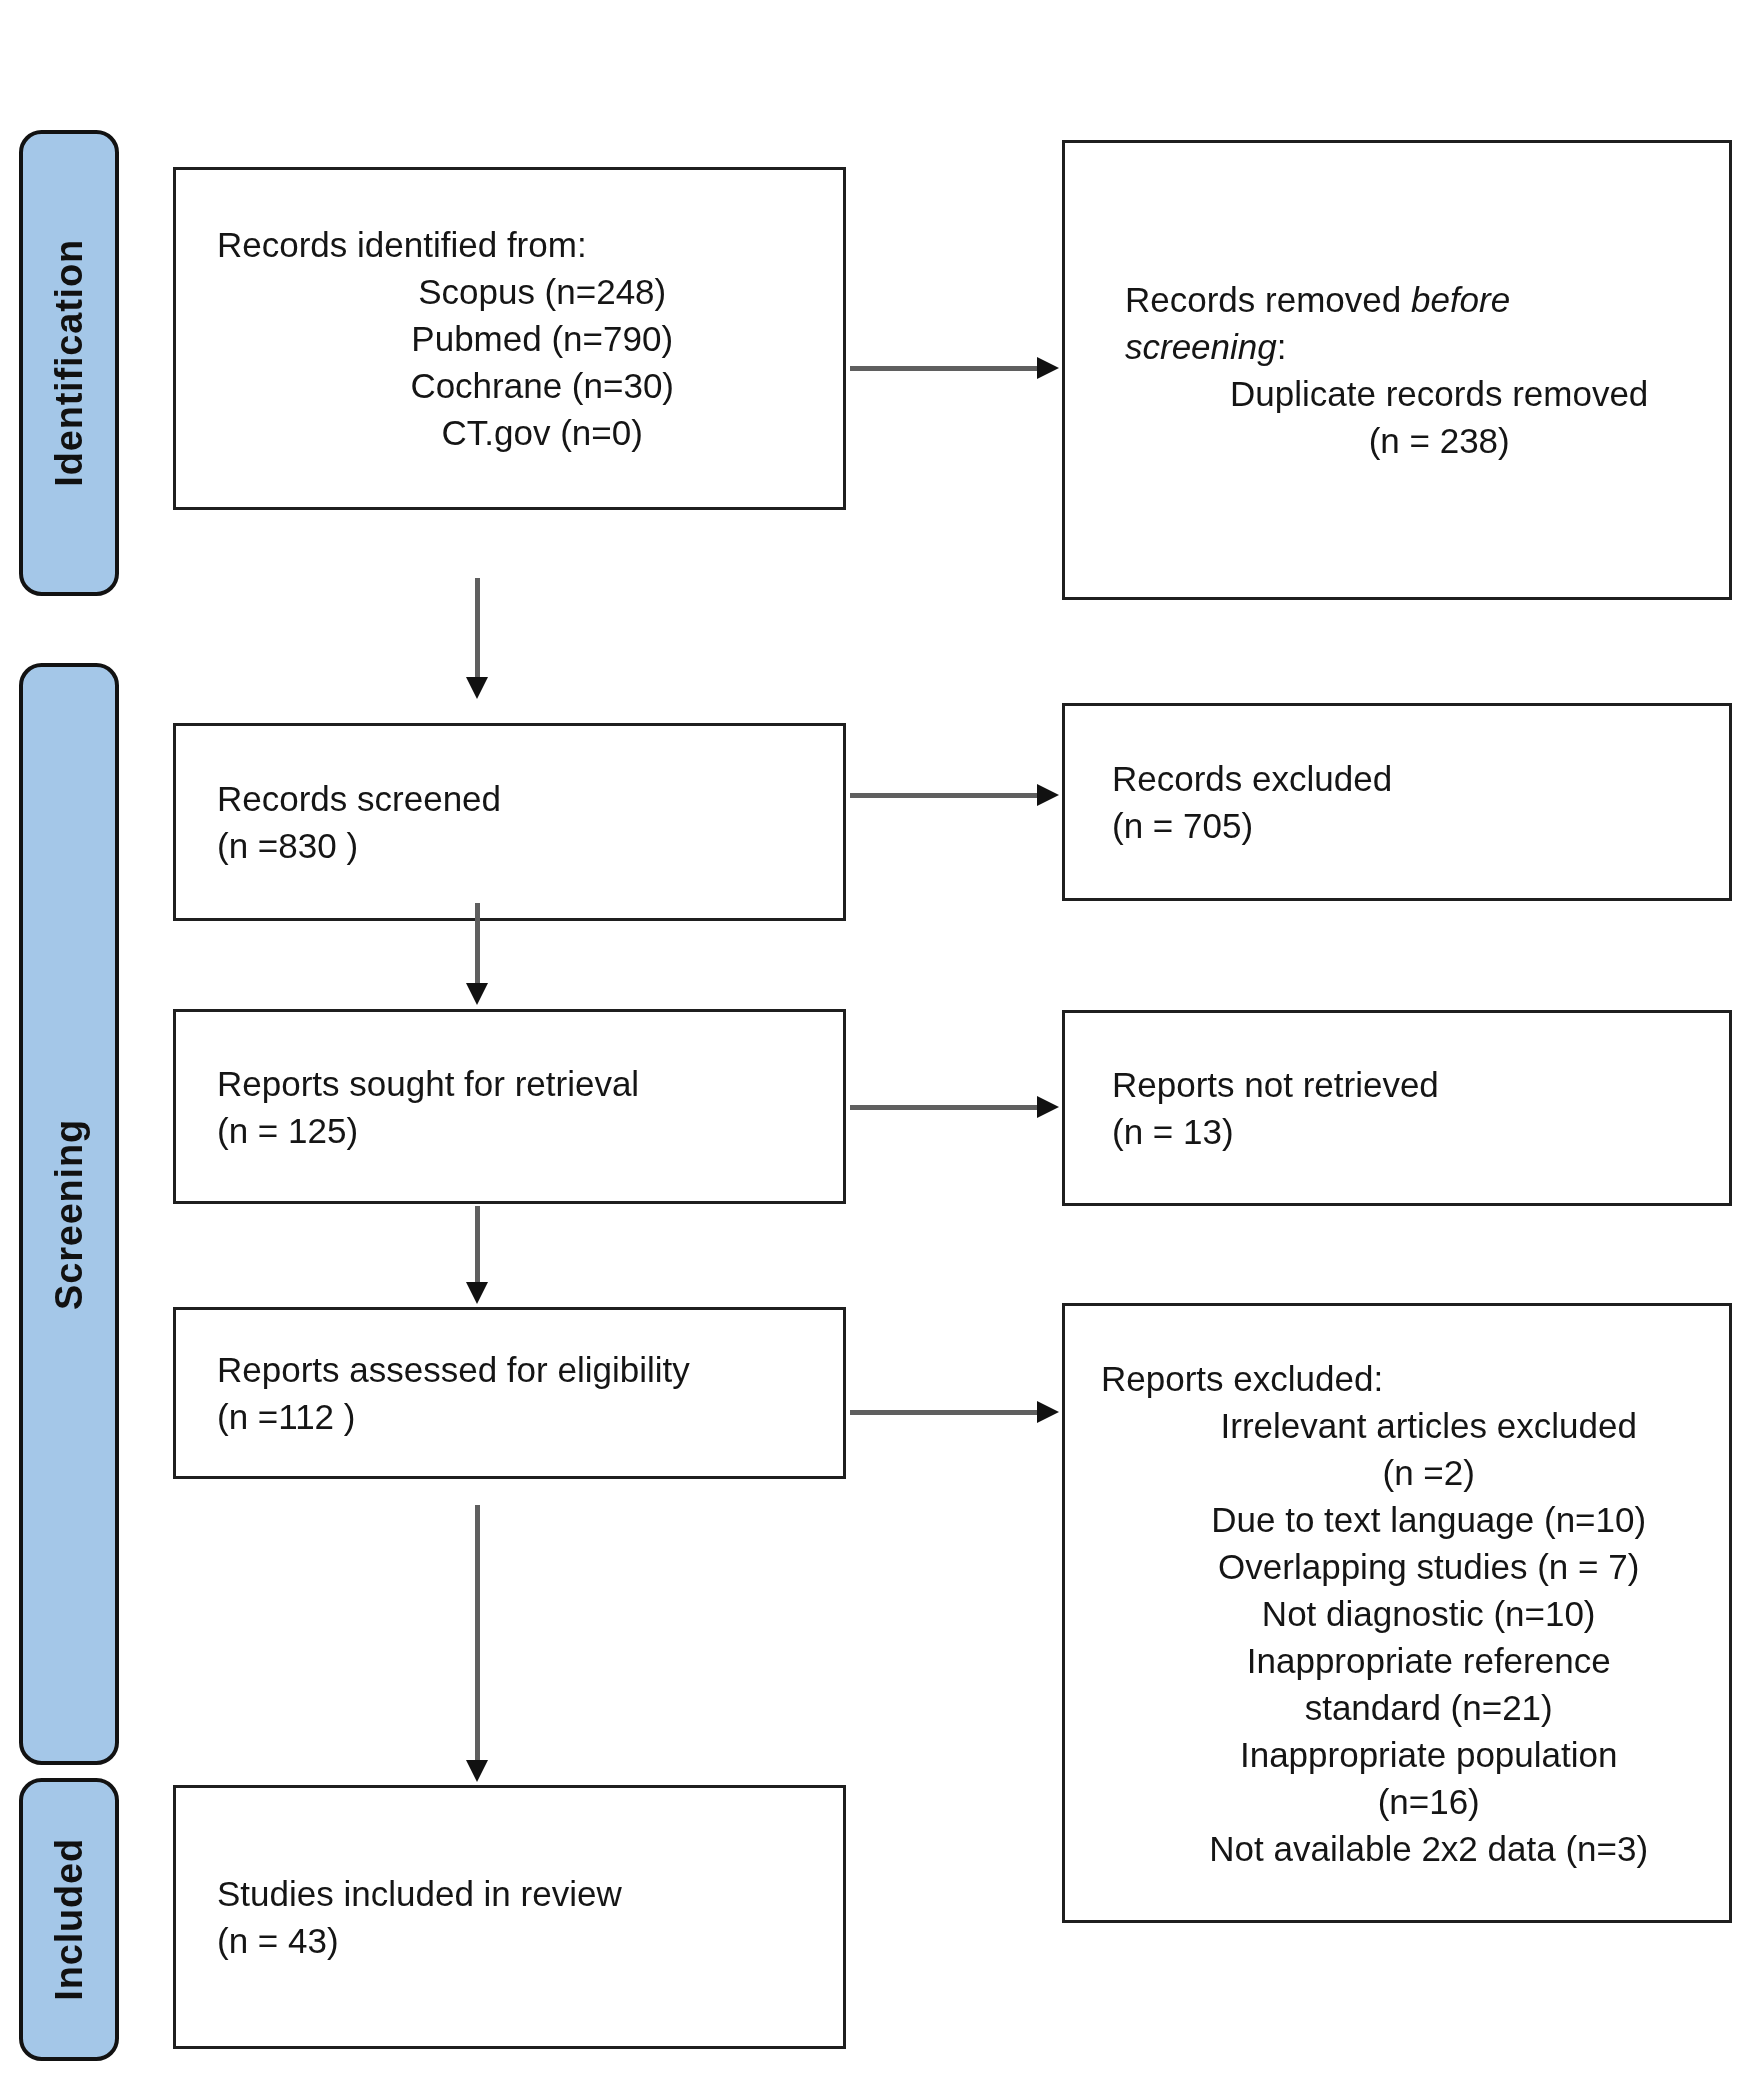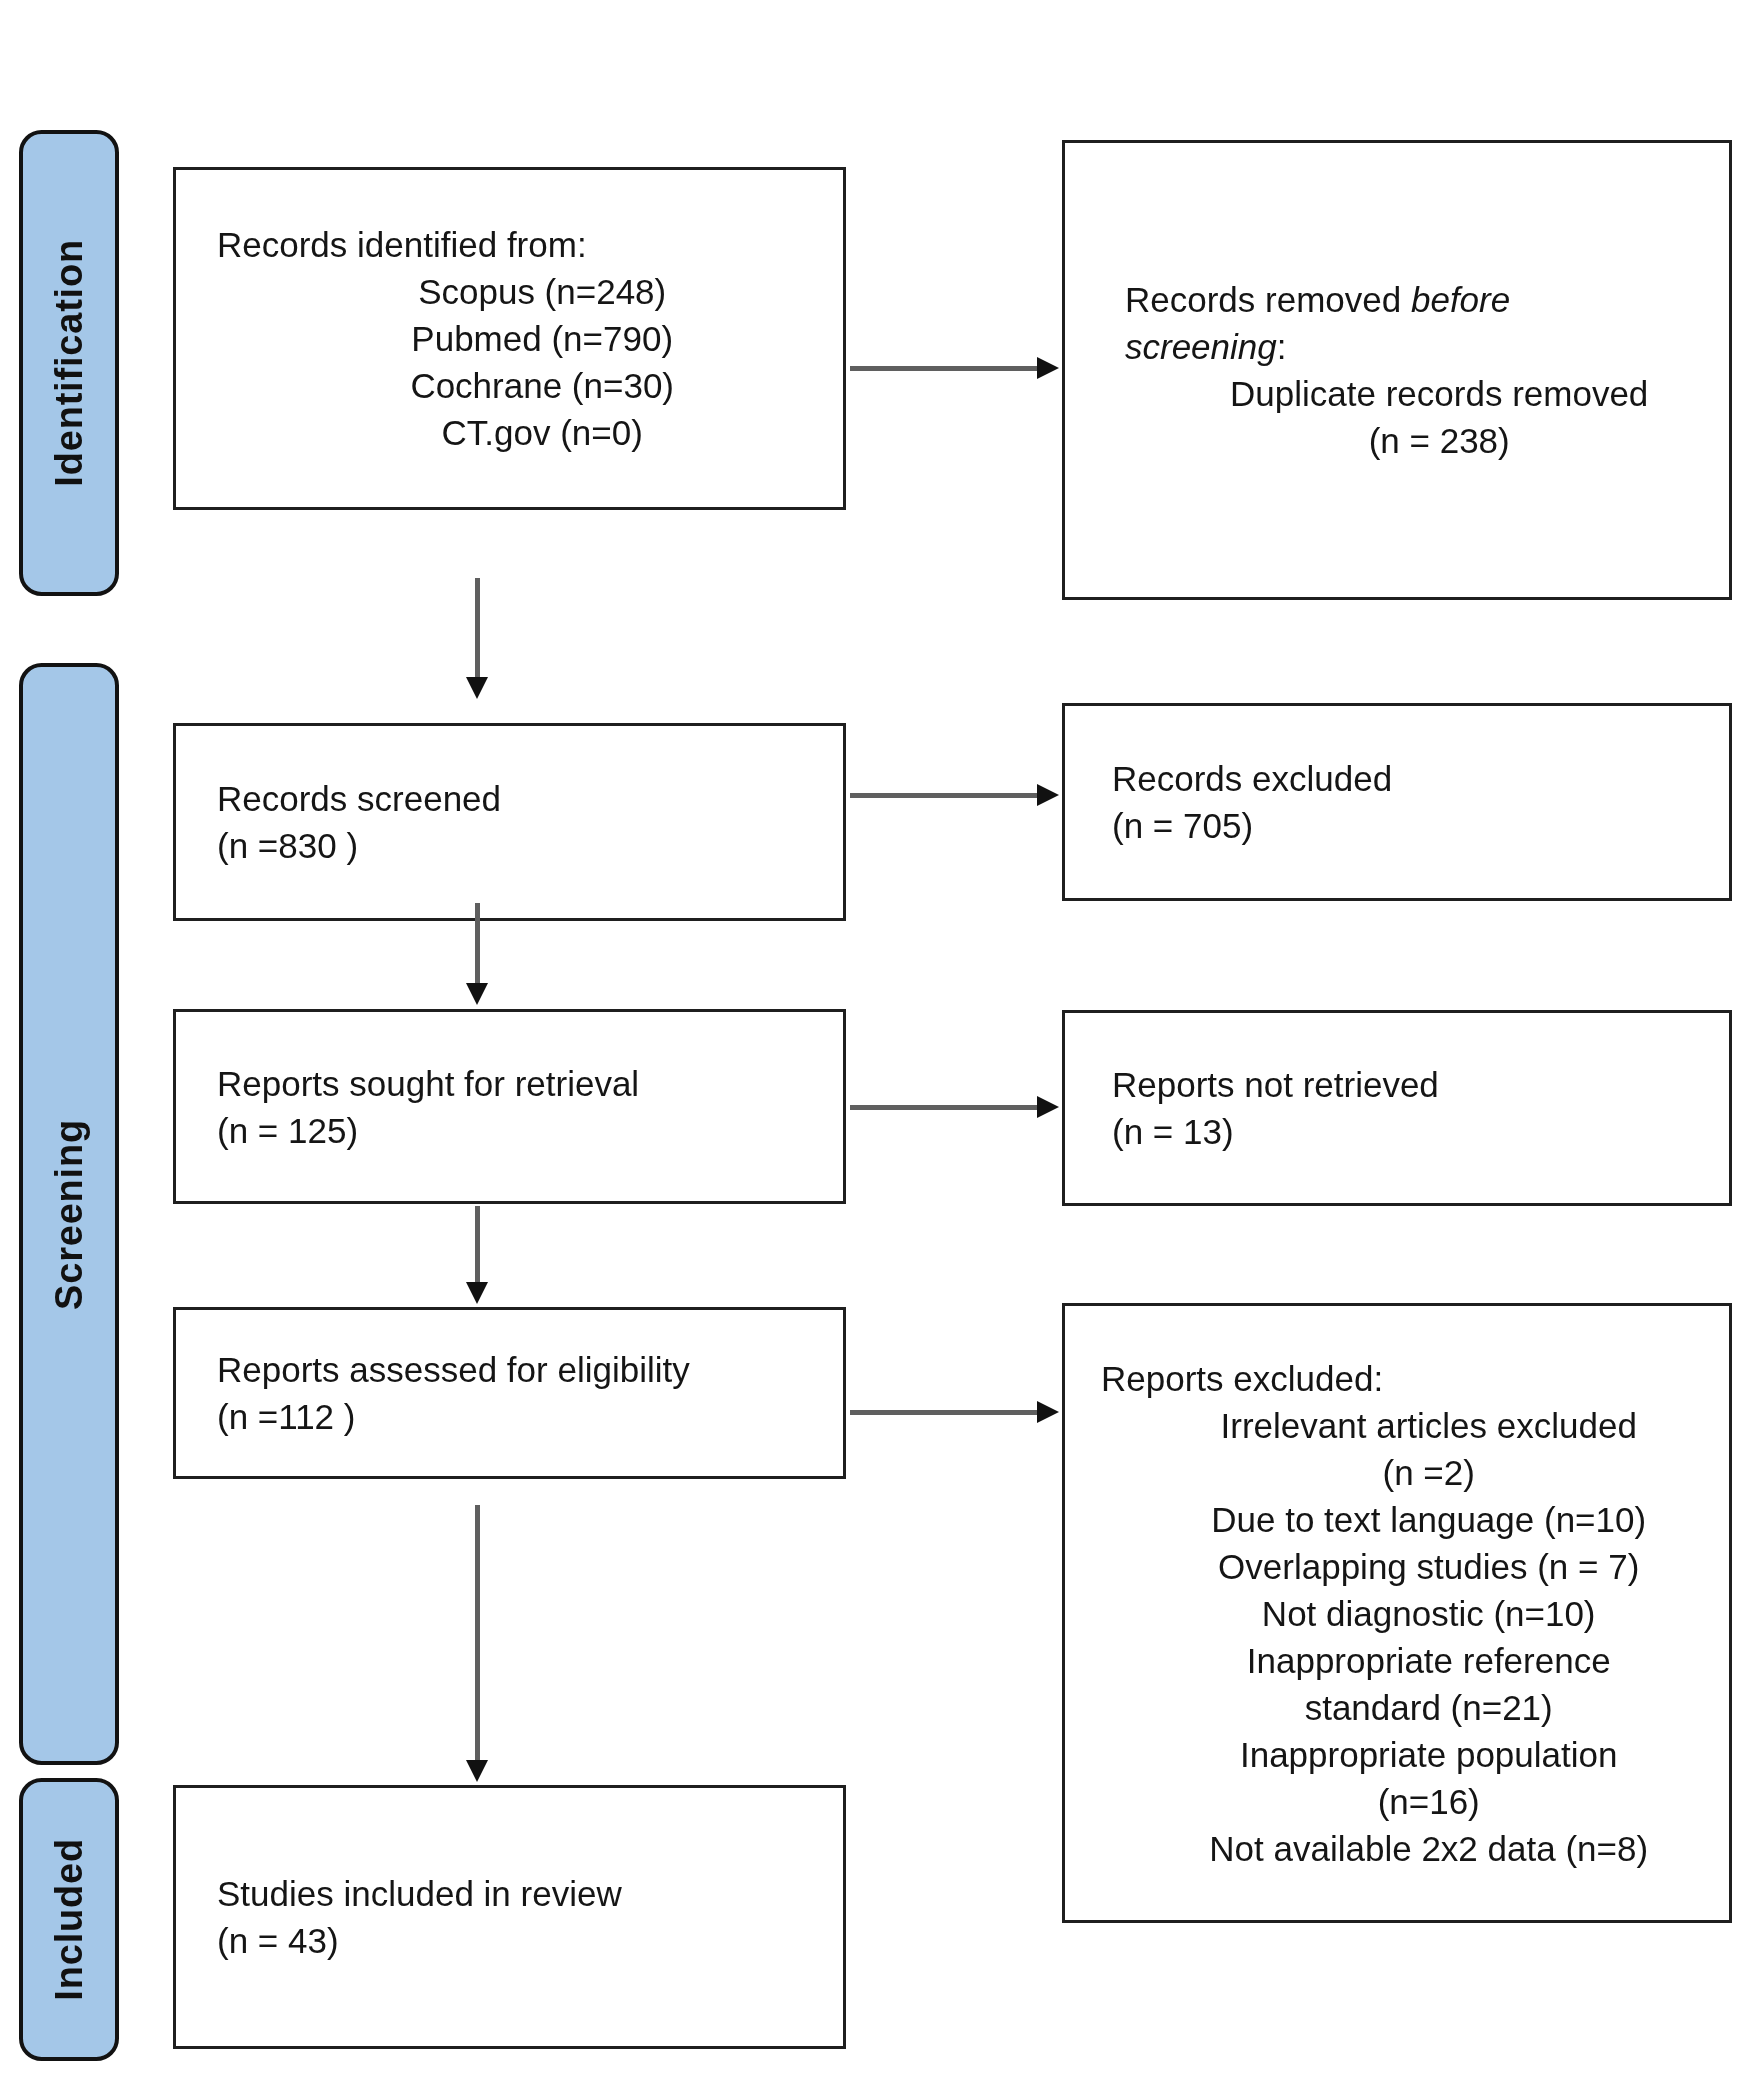"Not available 2x2 data (n=8)" div.line { text: 8 -> 3 }
